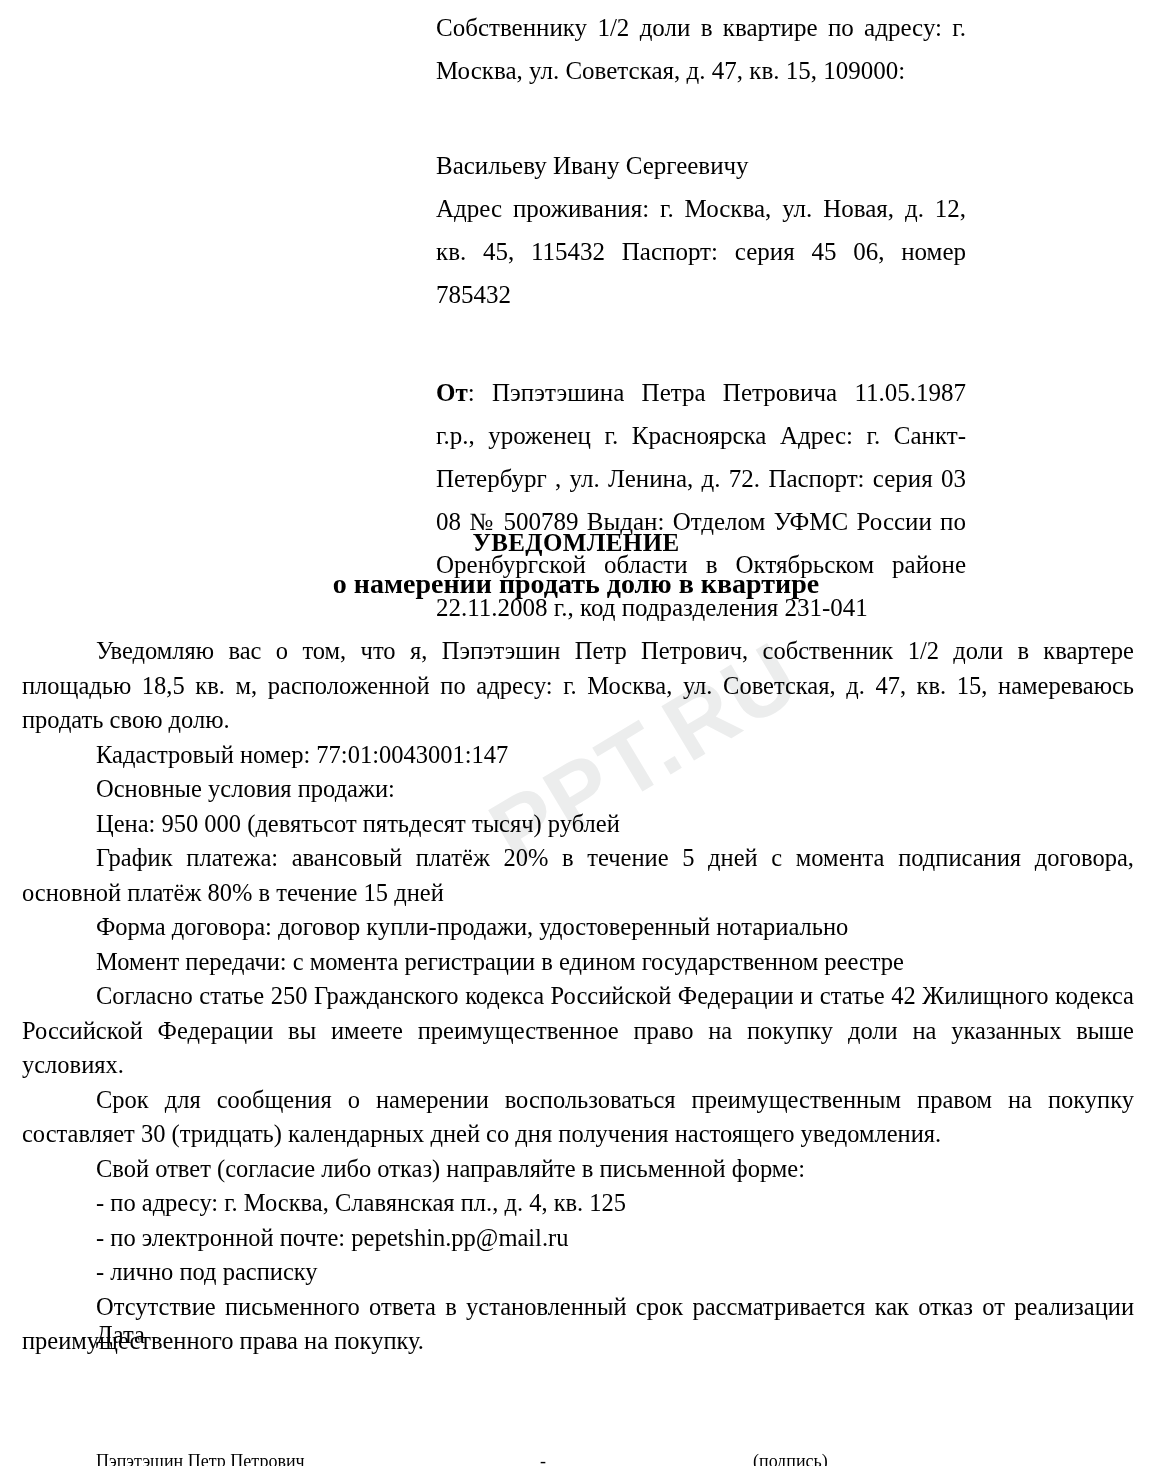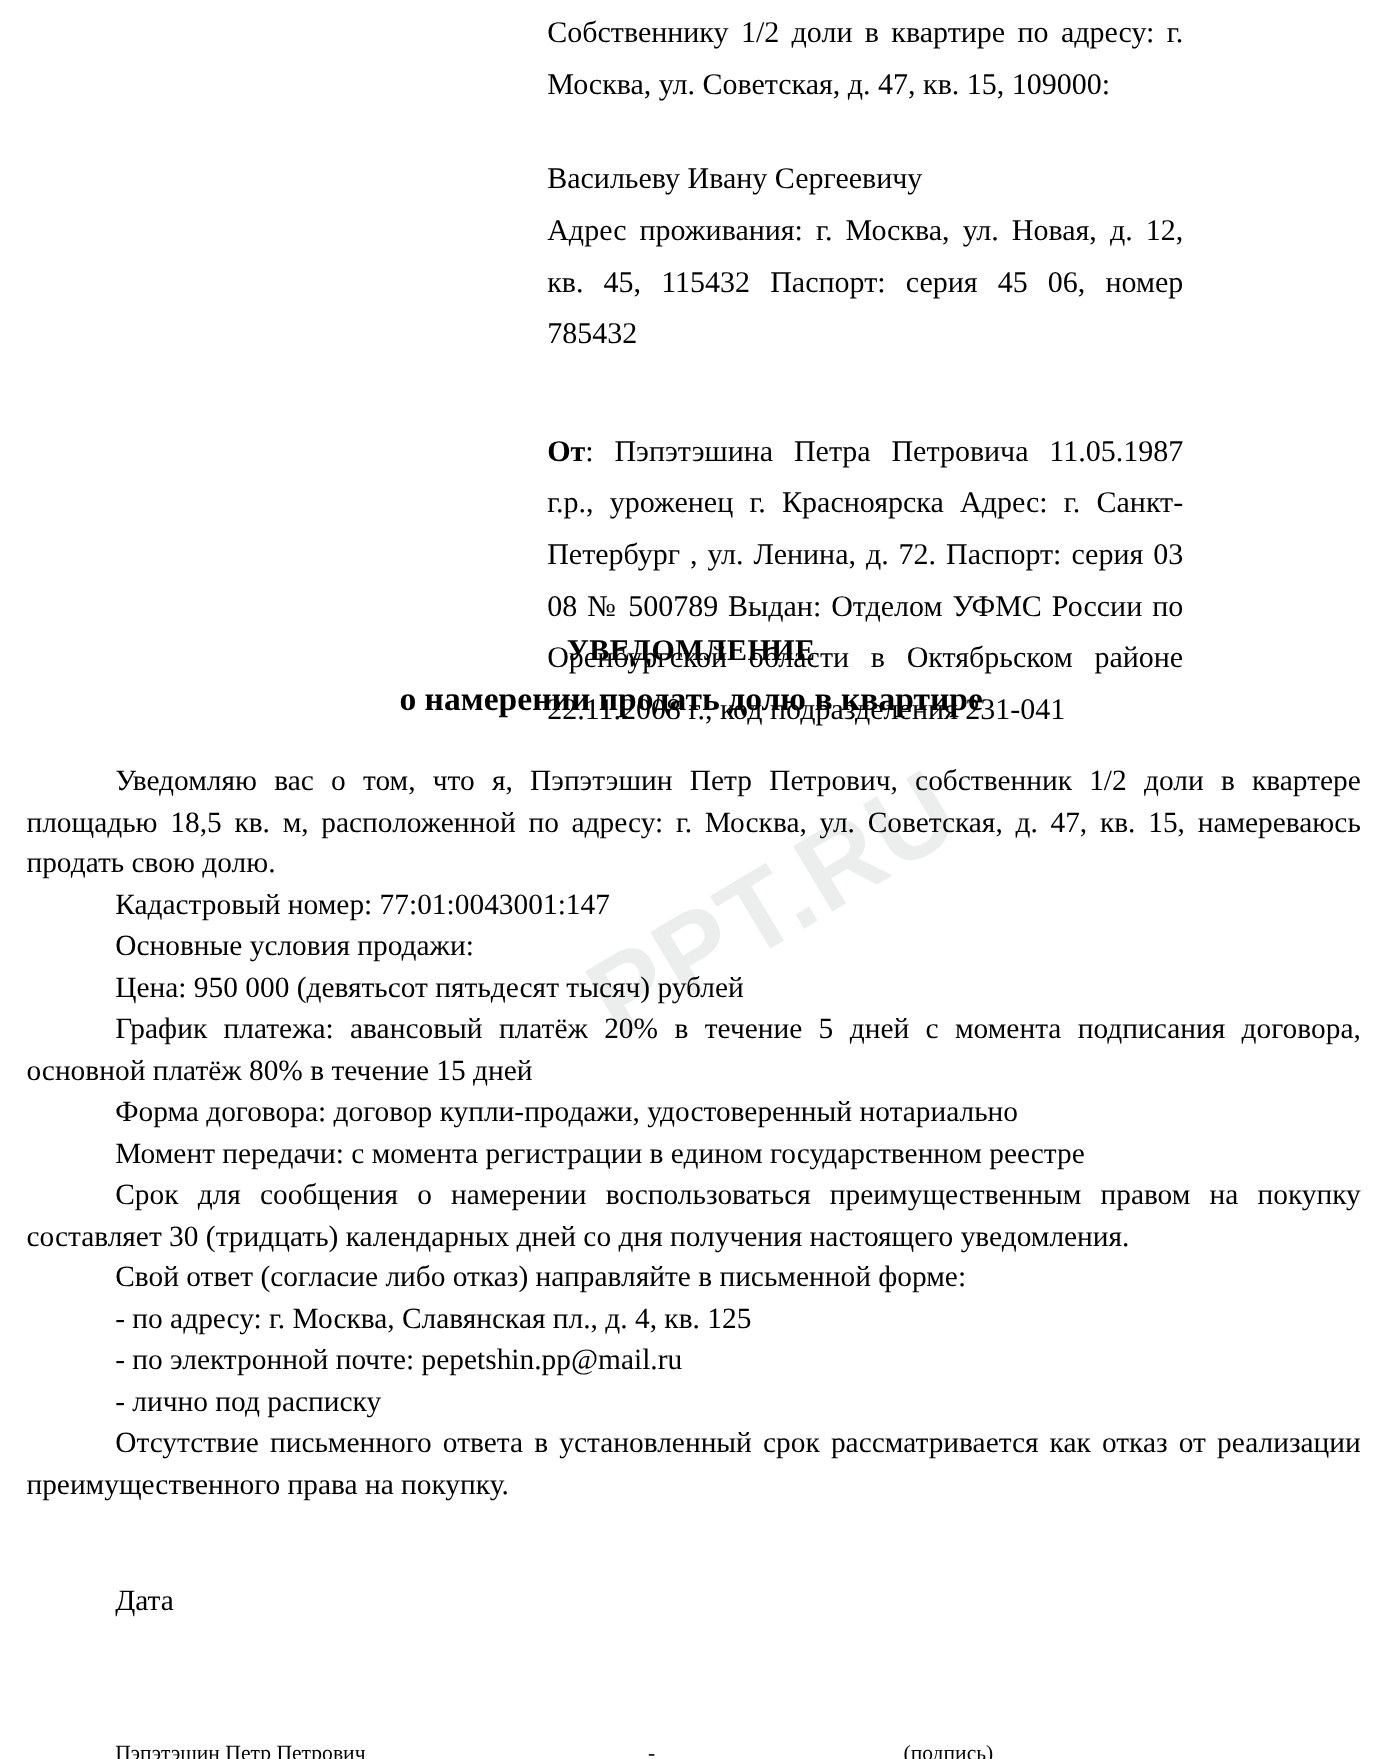"Собственнику 1/2 доли в квартире" .header-block { left: 456px -> 436px }
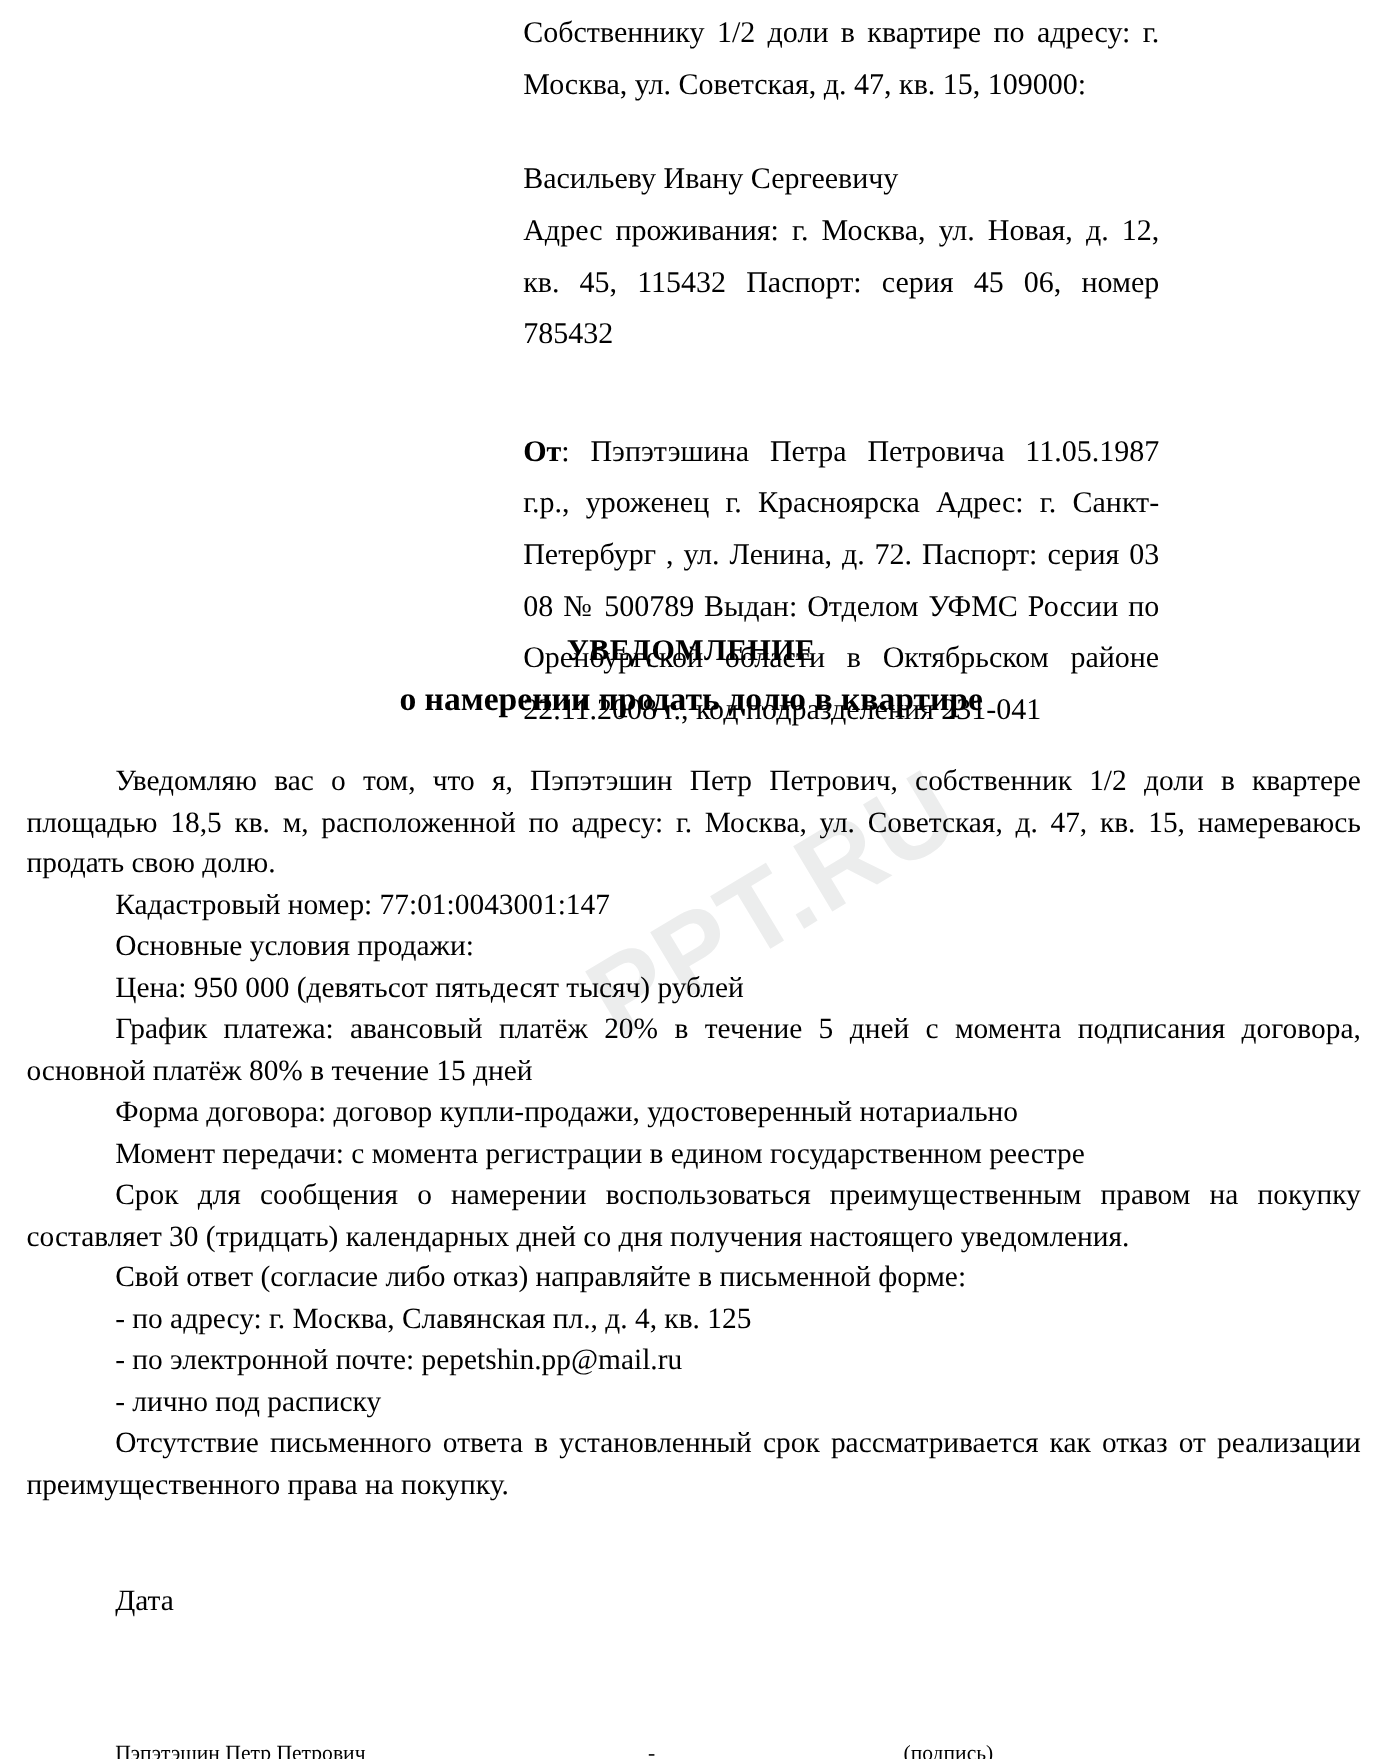"Васильеву Ивану Сергеевичу" .header-para.addressee-2 { margin-top: 36px -> 52px }
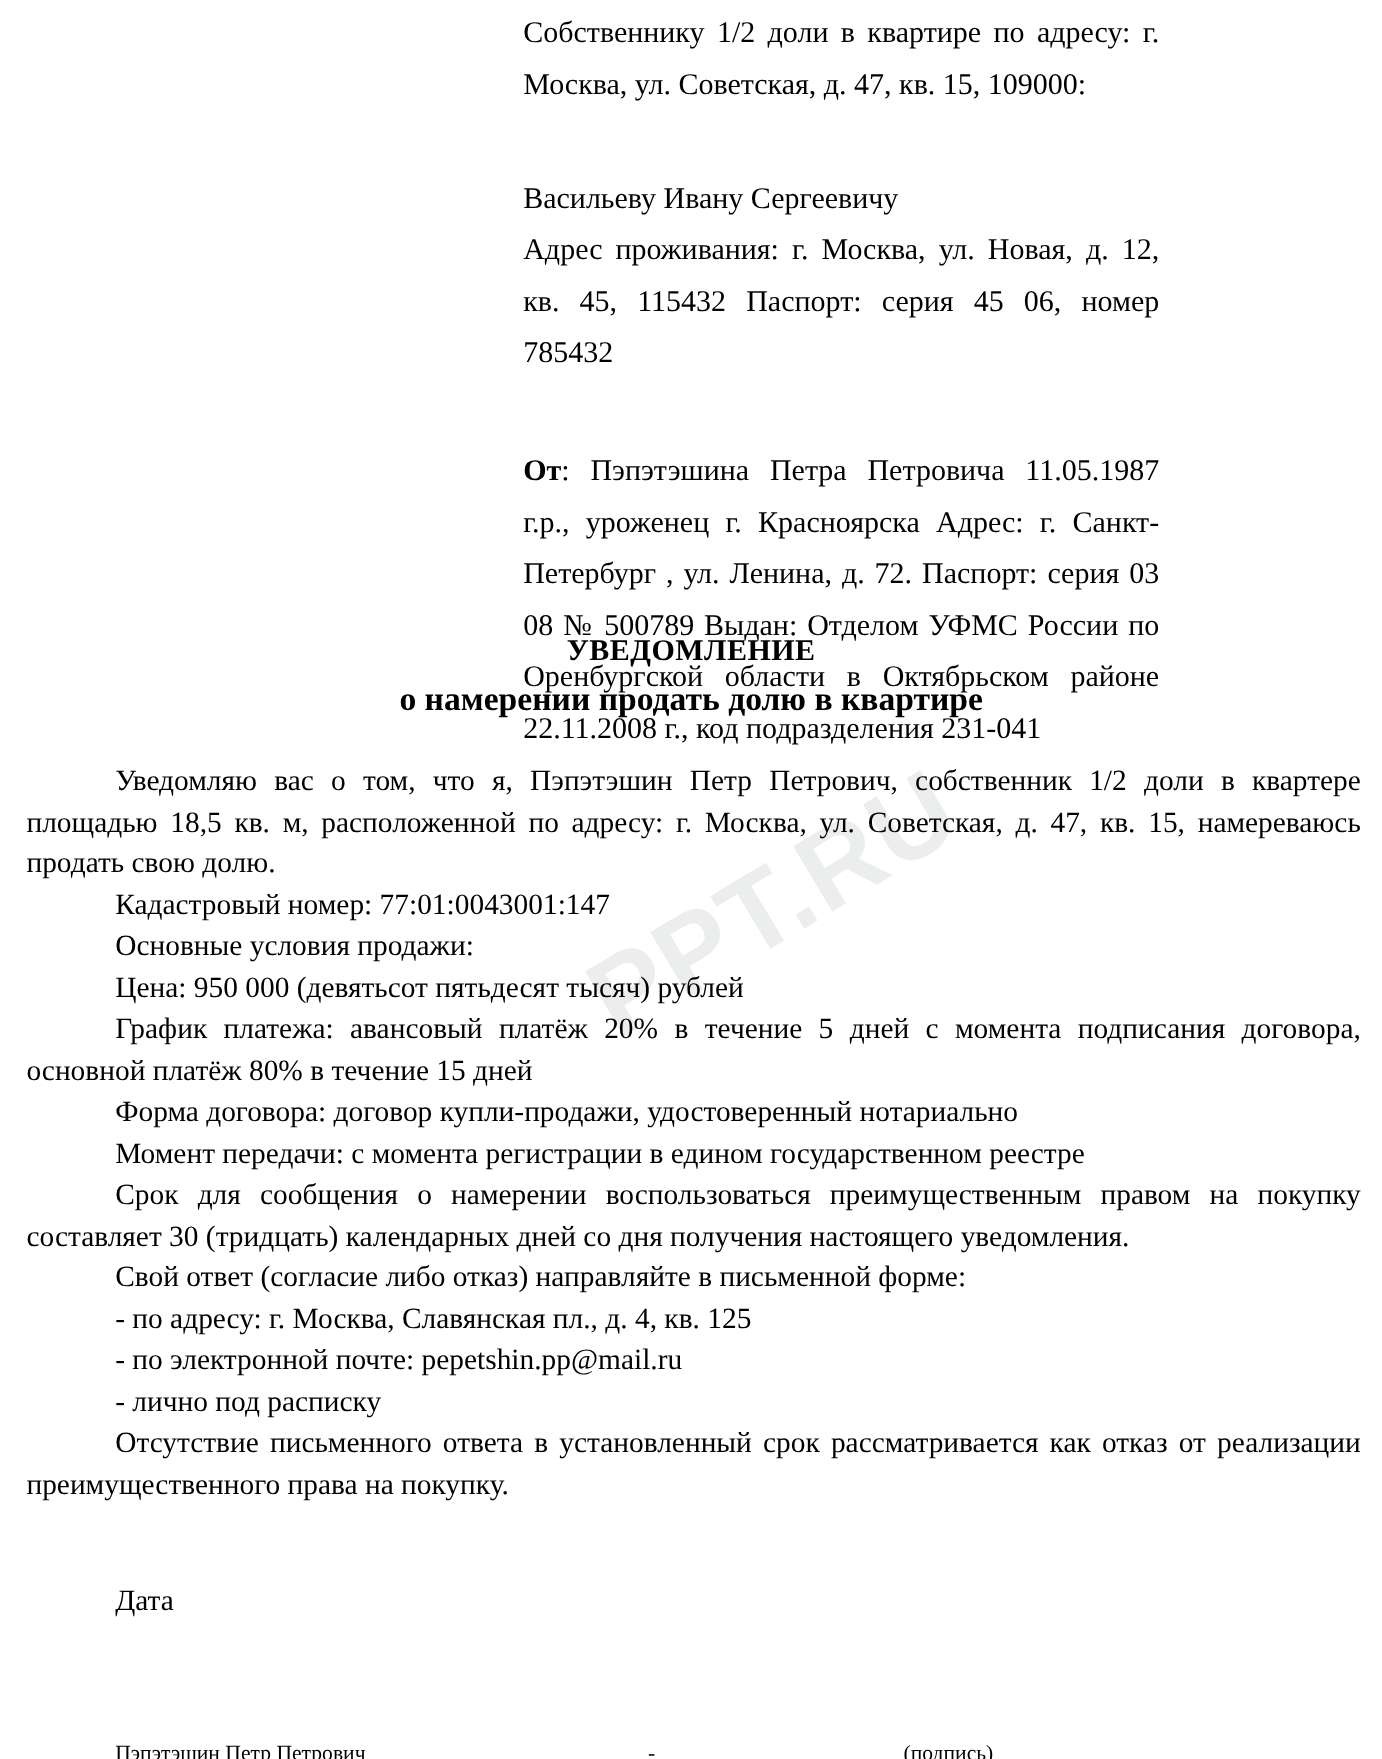"Согласно статье 250 Гражданского кодекса" p.body-para { html: none -> <p>Согласно статье 250 Гражданского кодекса Российской Федерации и статье 42 Жилищного кодекса Российской Федерации вы имеете преимущественное право на покупку доли на указанных выше условиях.</p> }
